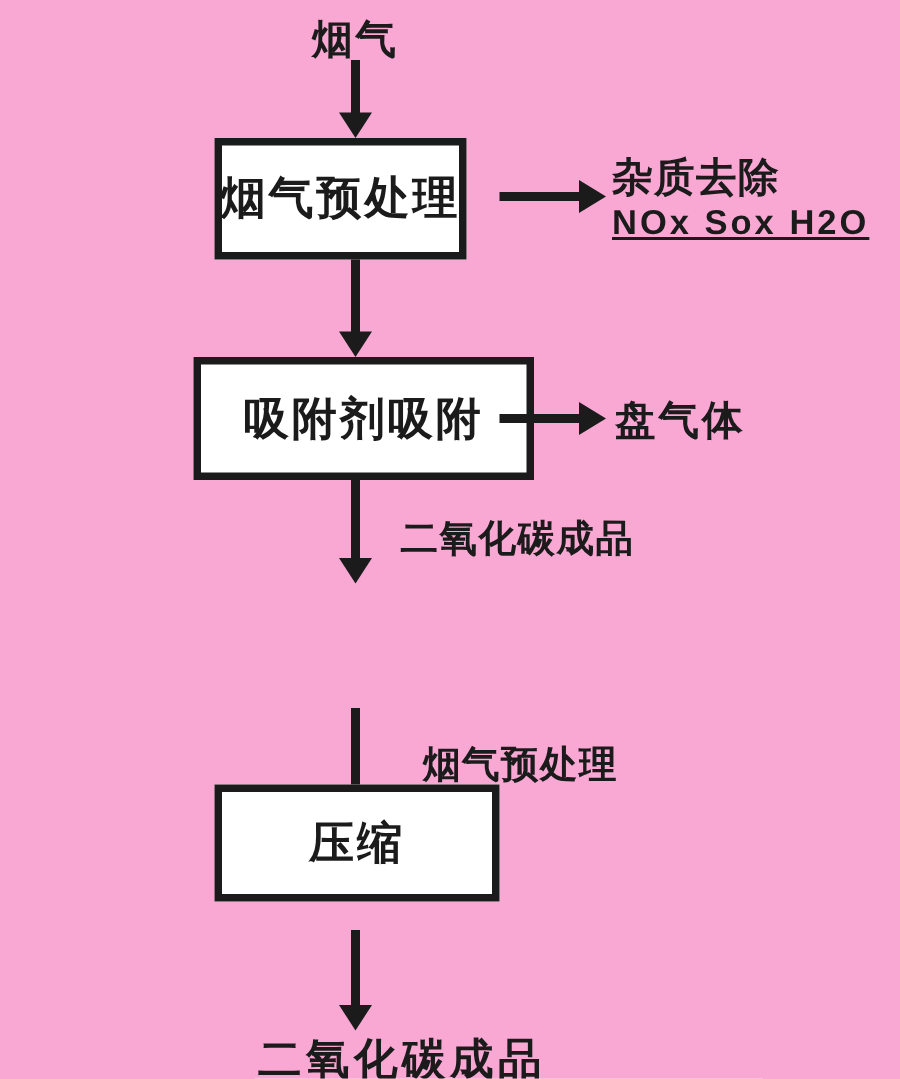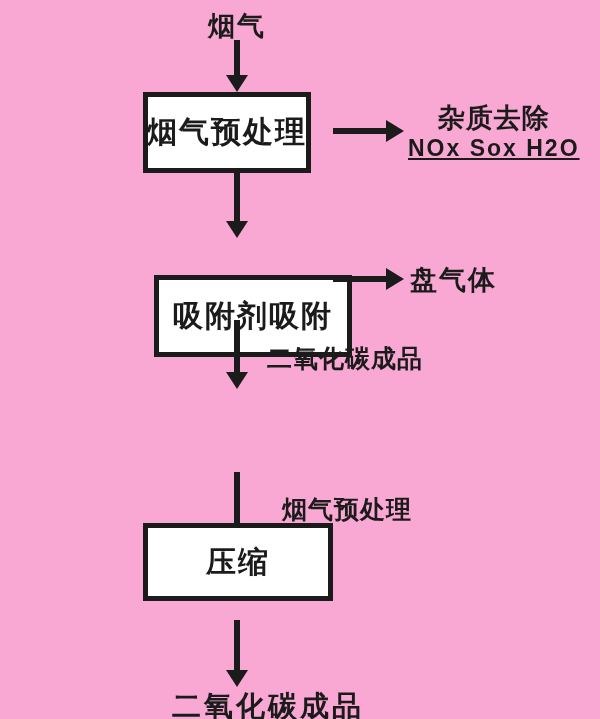"杂质去除" .lbl-side1 { text-align: center -> none }
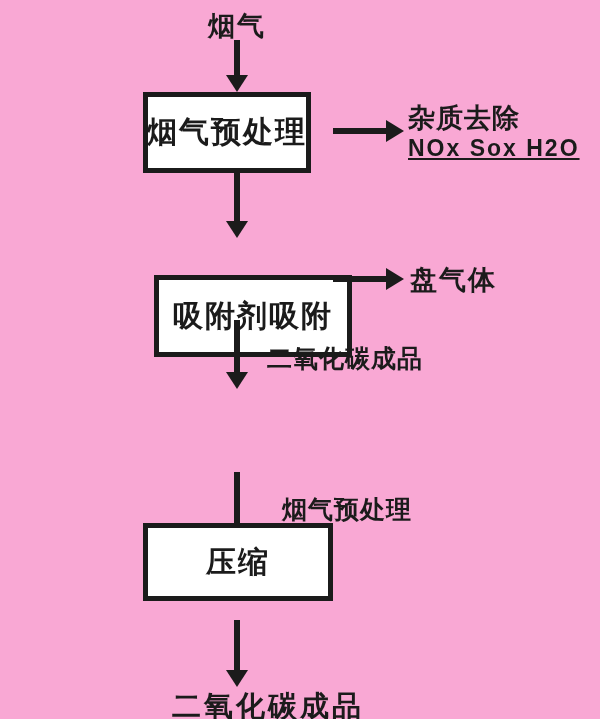"吸附剂吸附" div.box { left: 154px -> 129px; margin-top: 37px -> none; width: 198px -> 227px }
